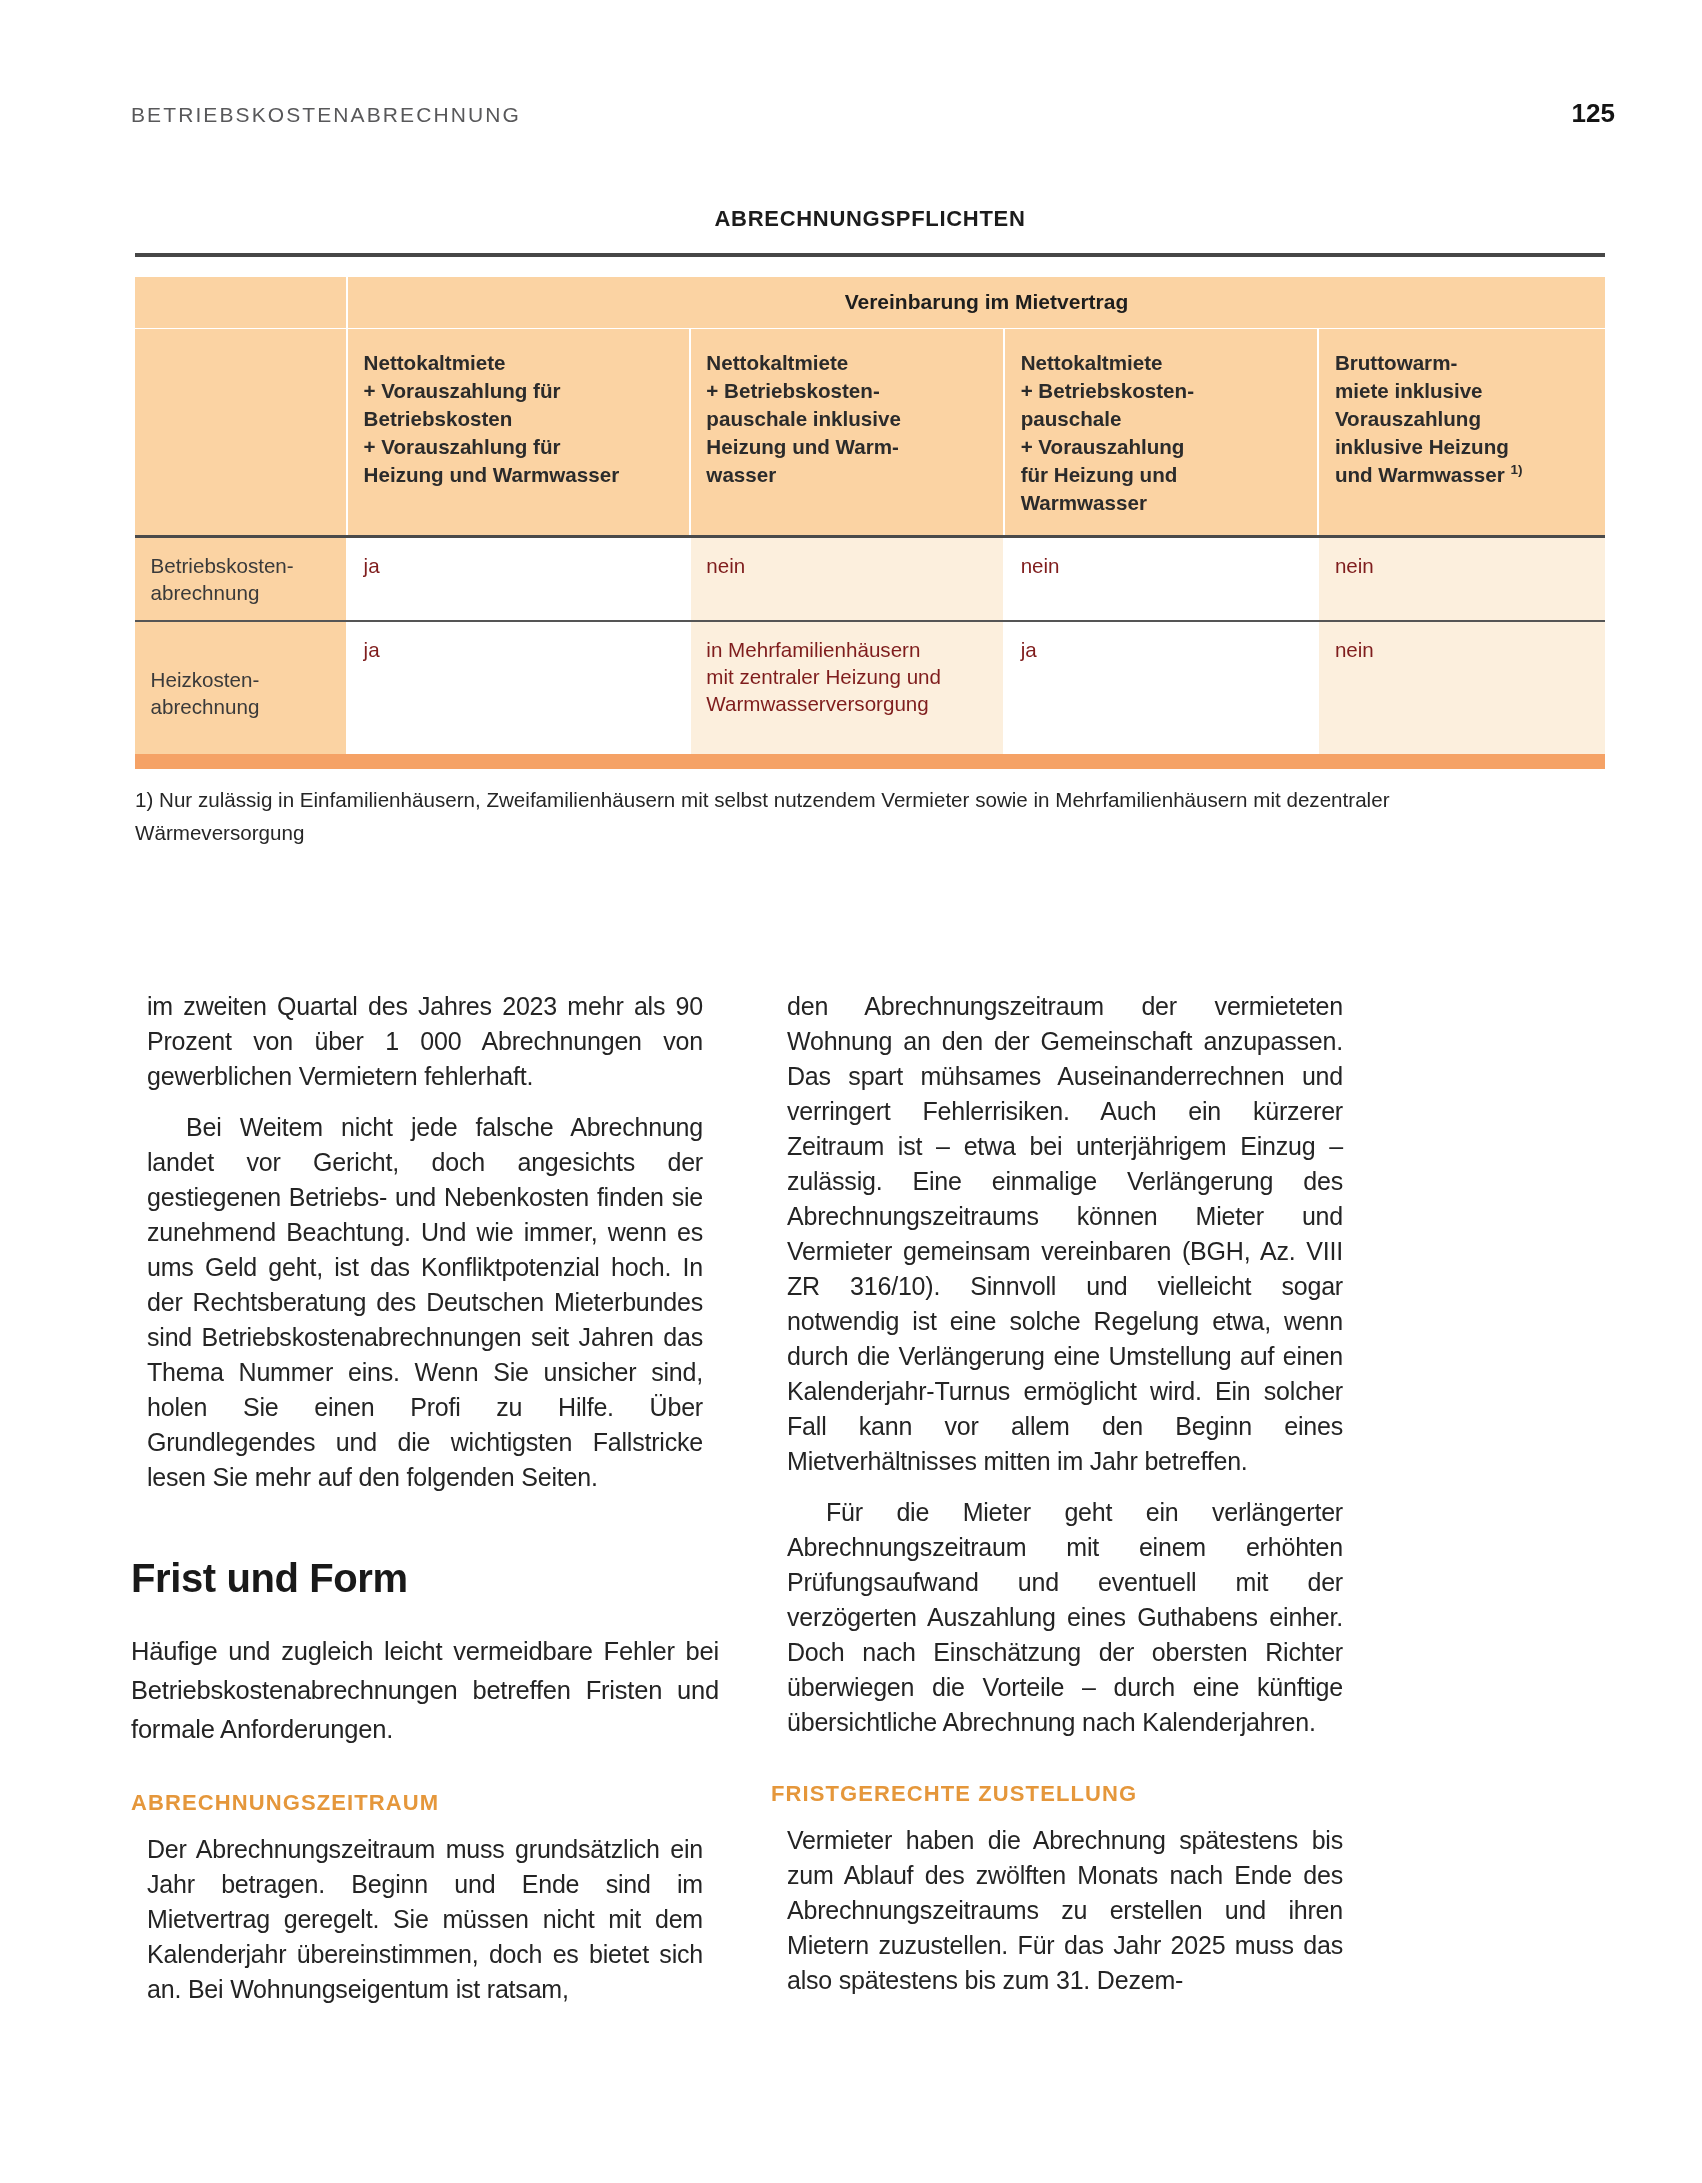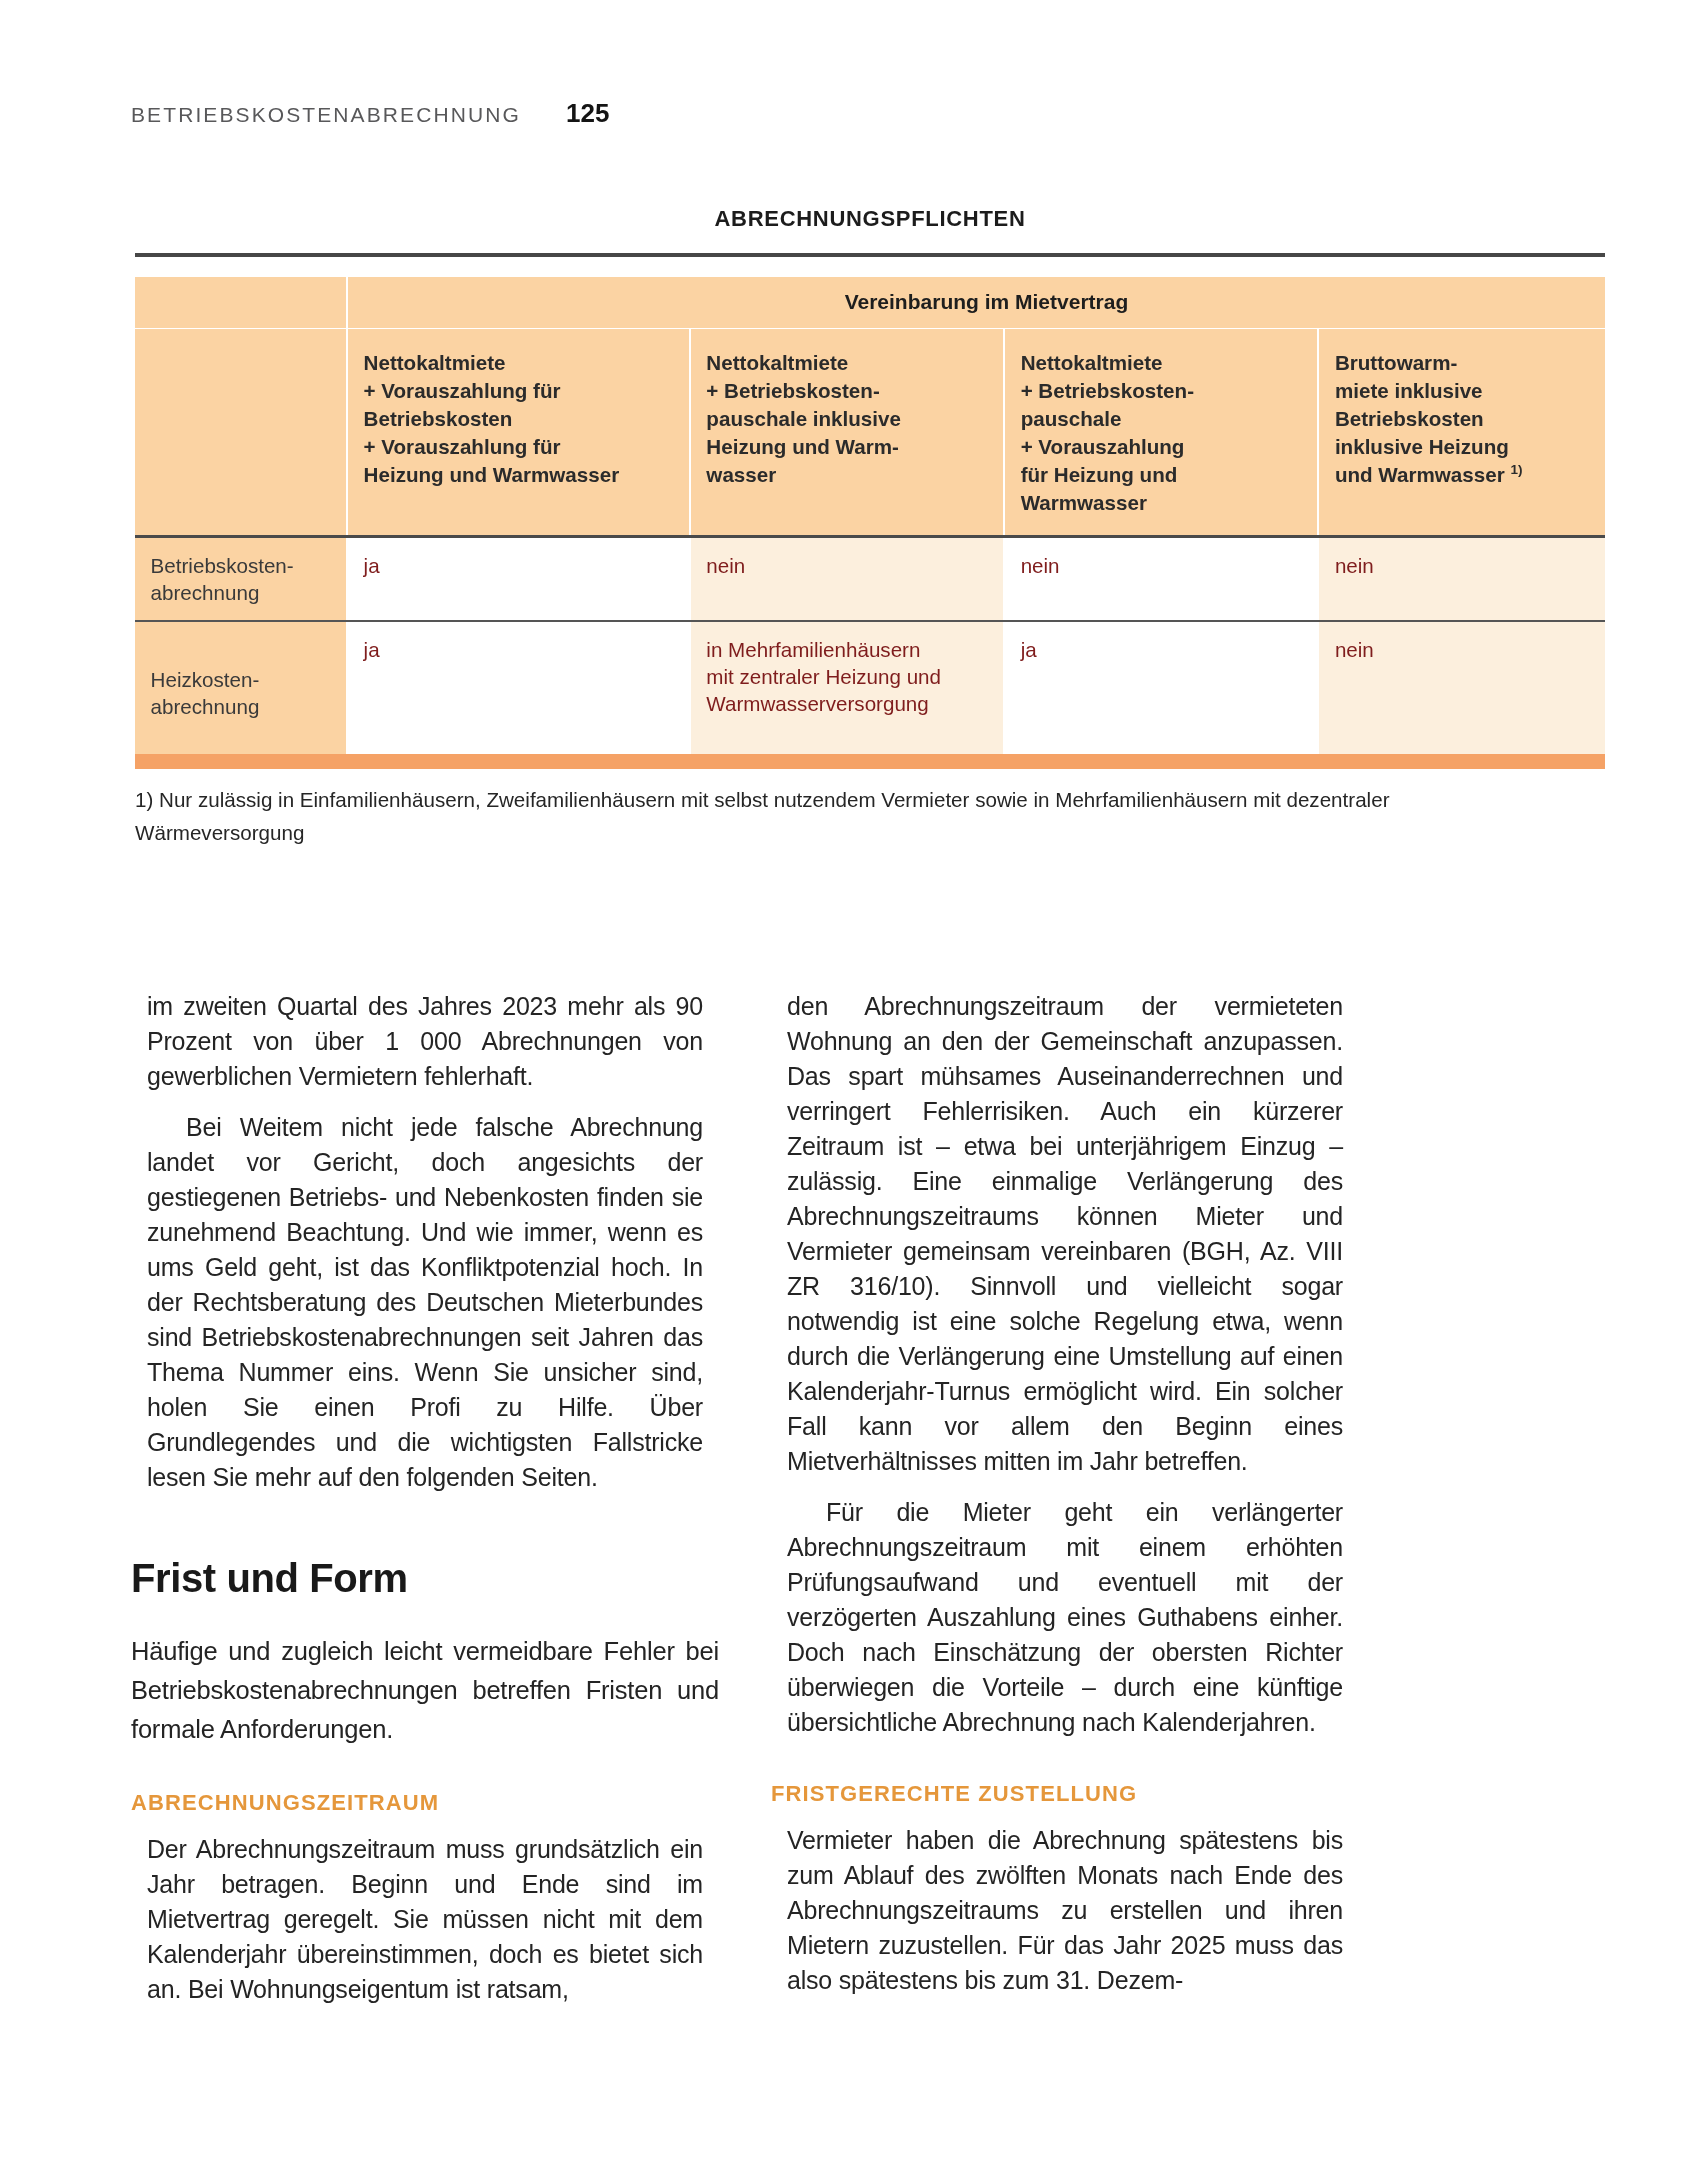"BETRIEBSKOSTENABRECHNUNG" .page-header { justify-content: flex-start -> space-between }
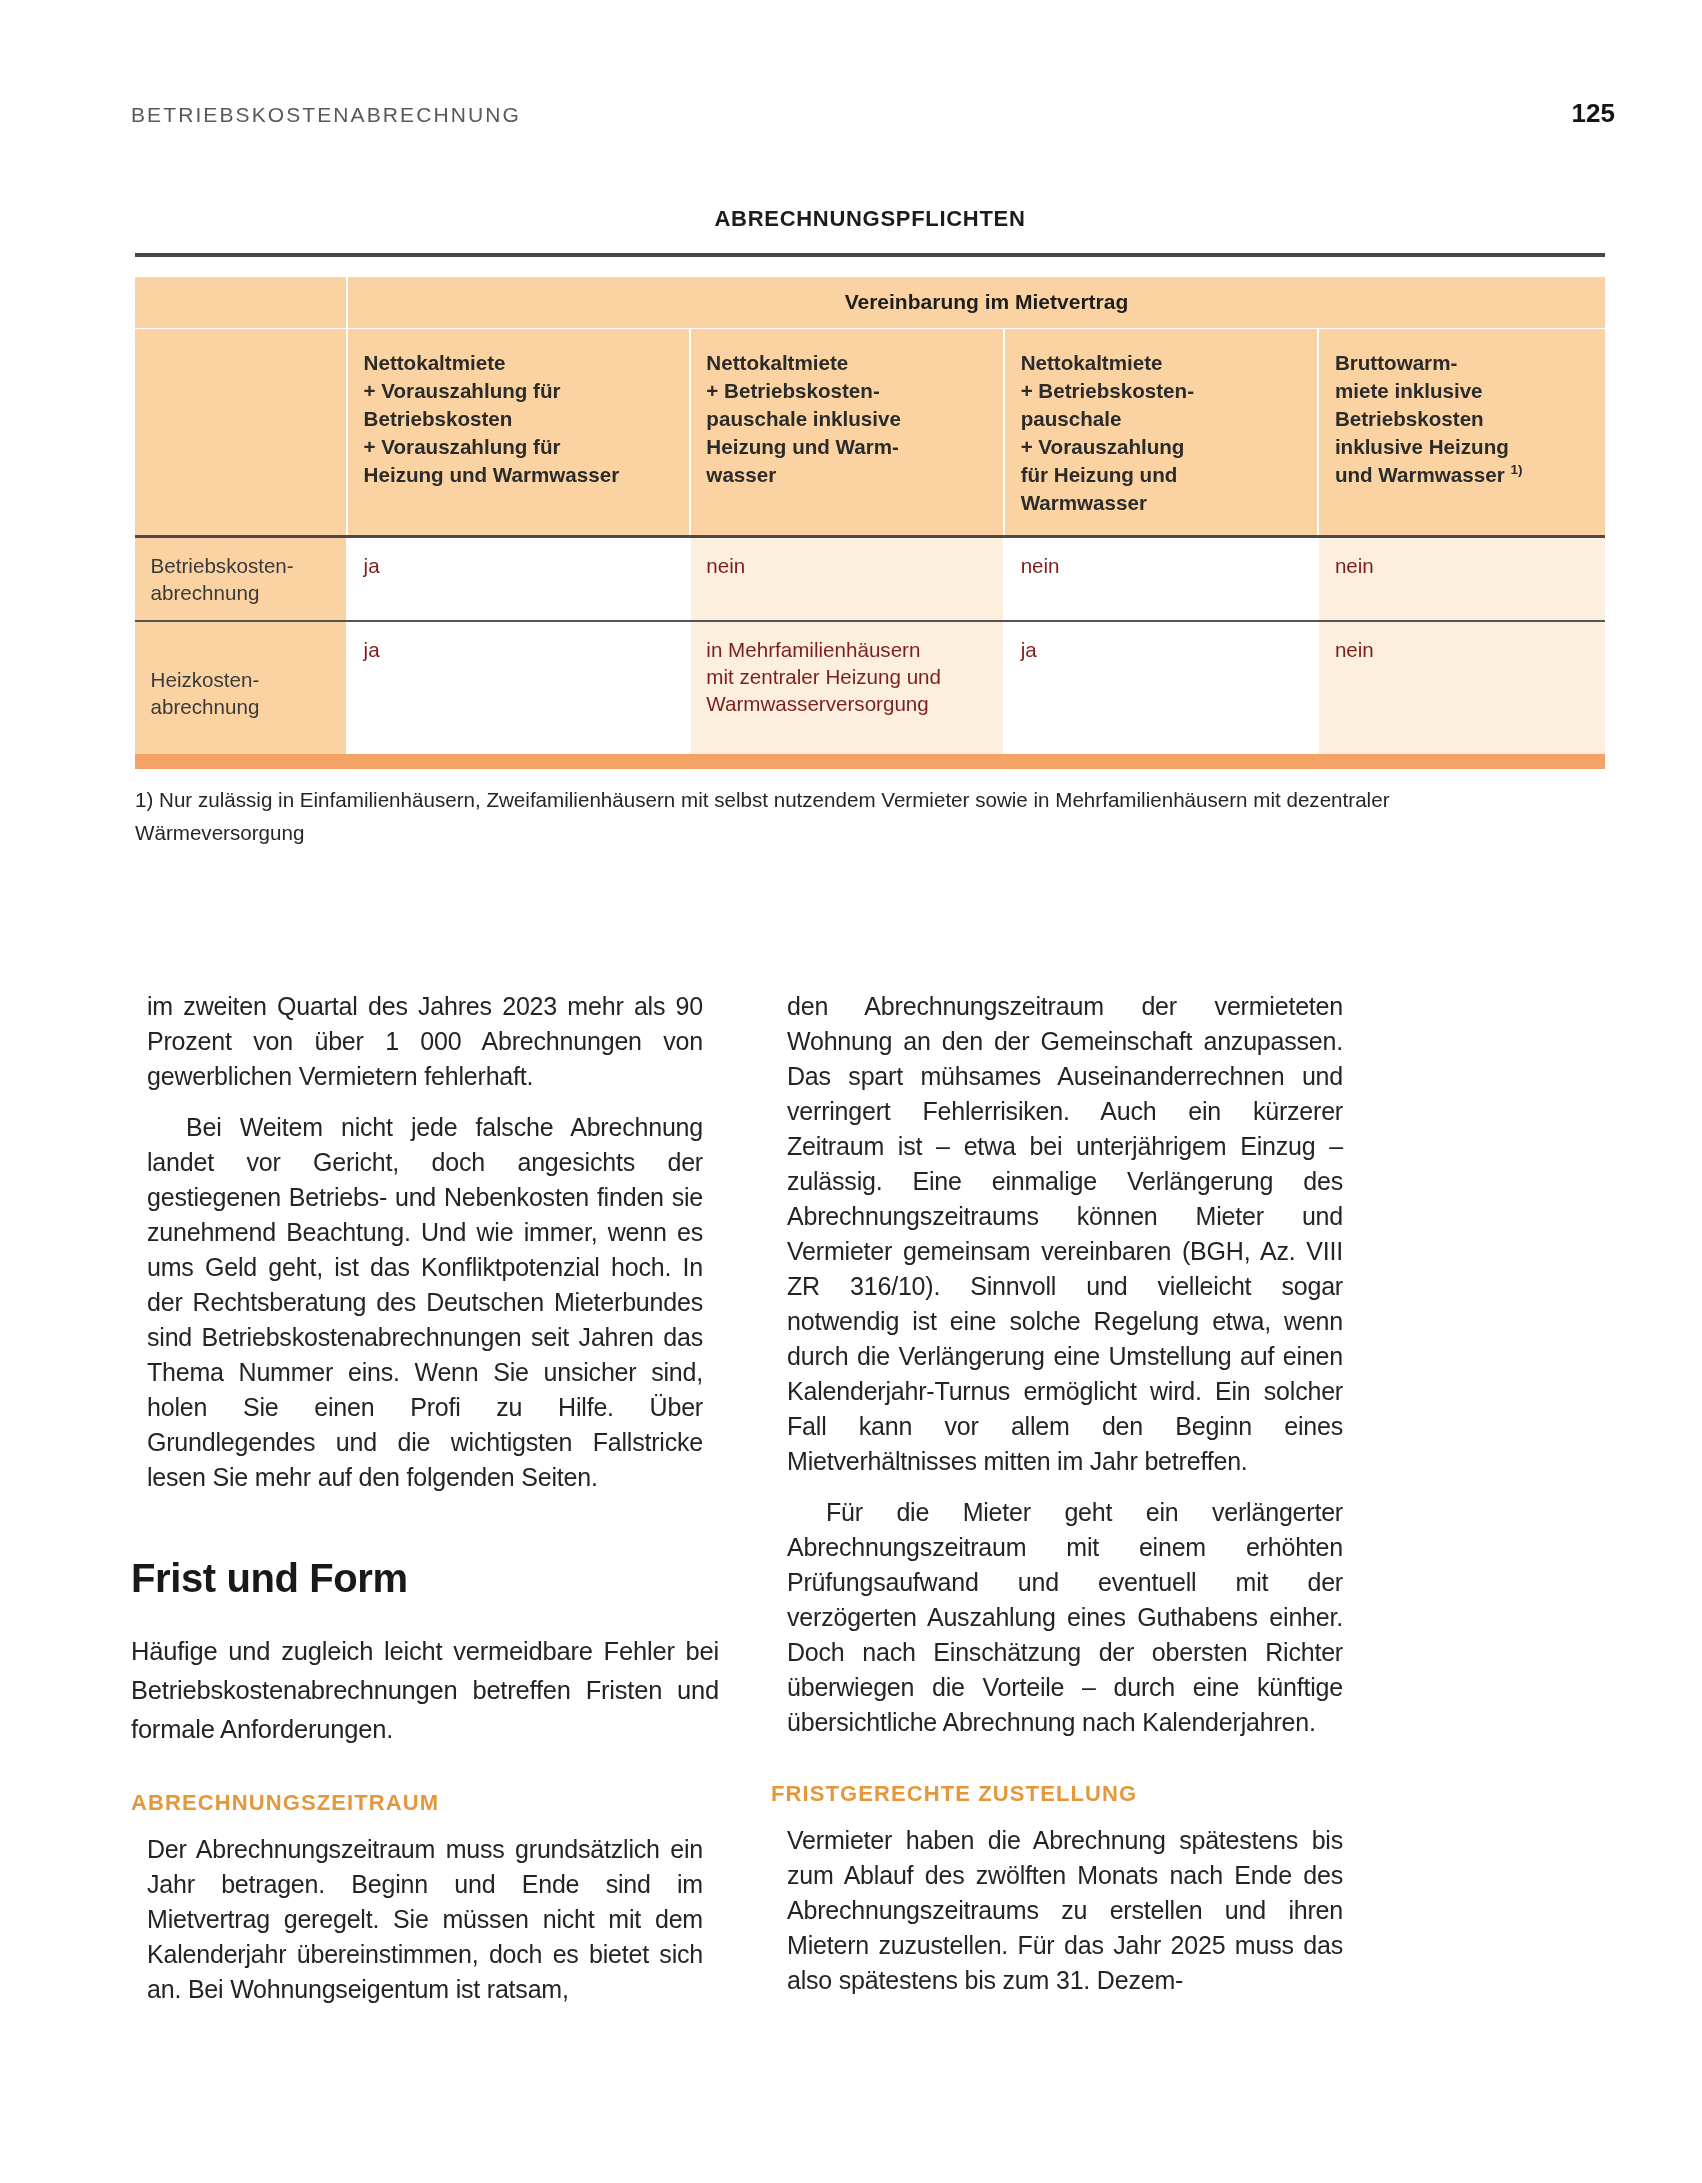"Bruttowarm-" span { text: Betriebskosten -> Vorauszahlung }
